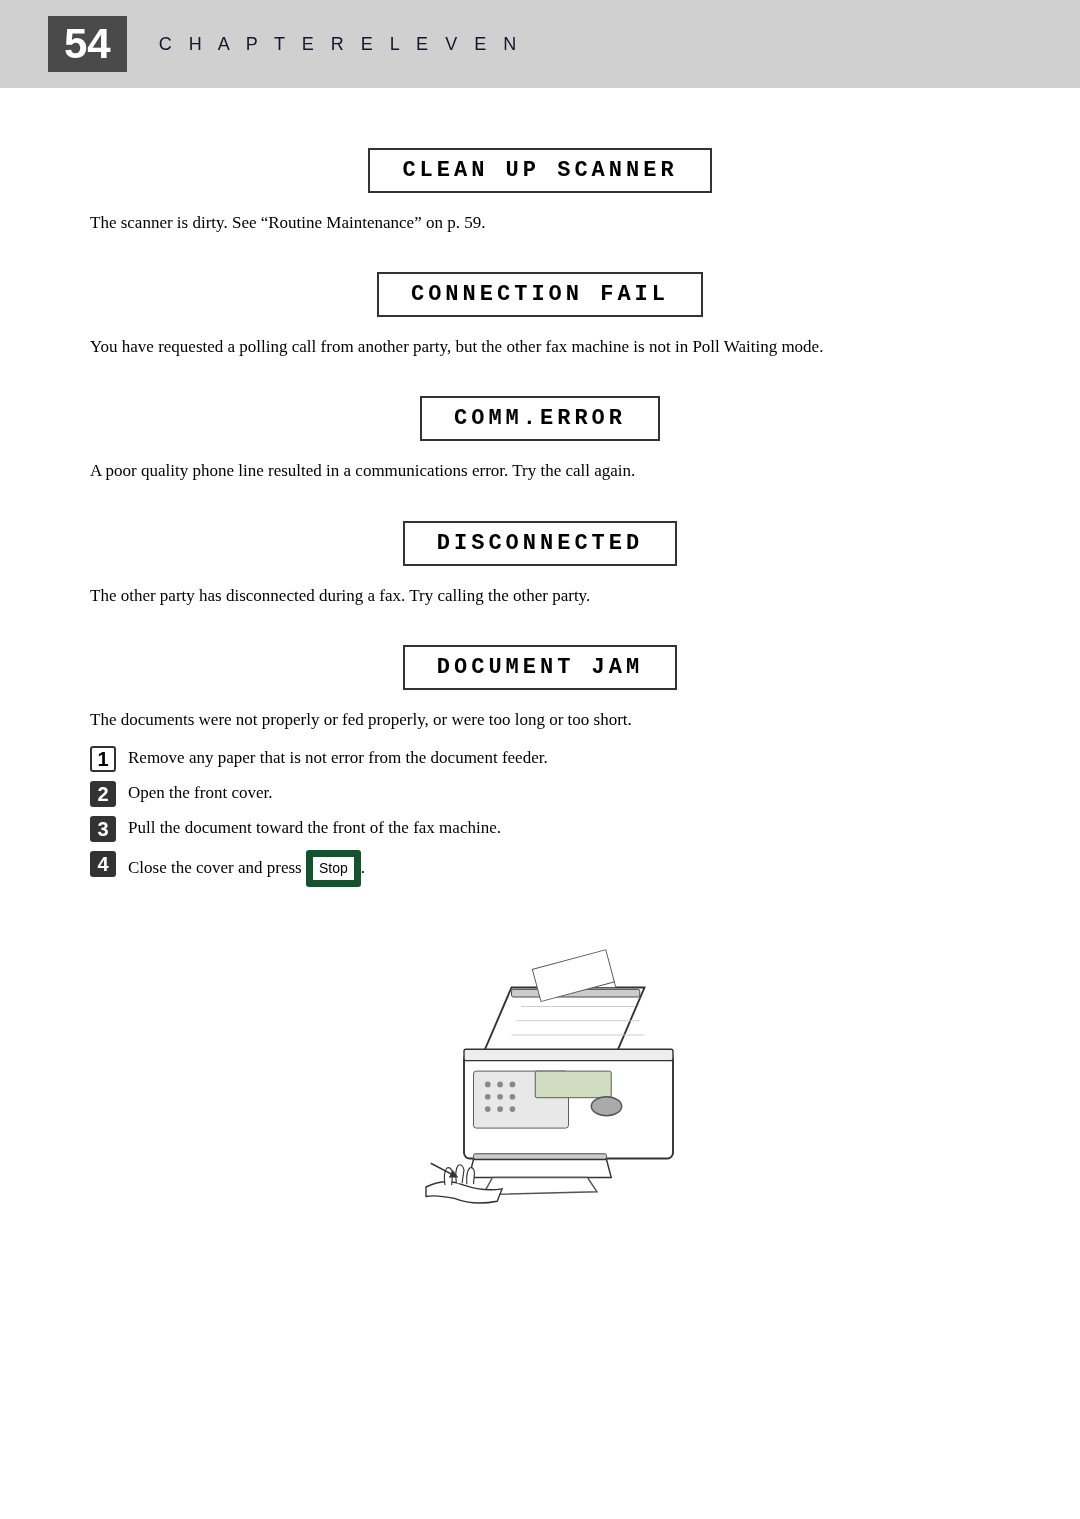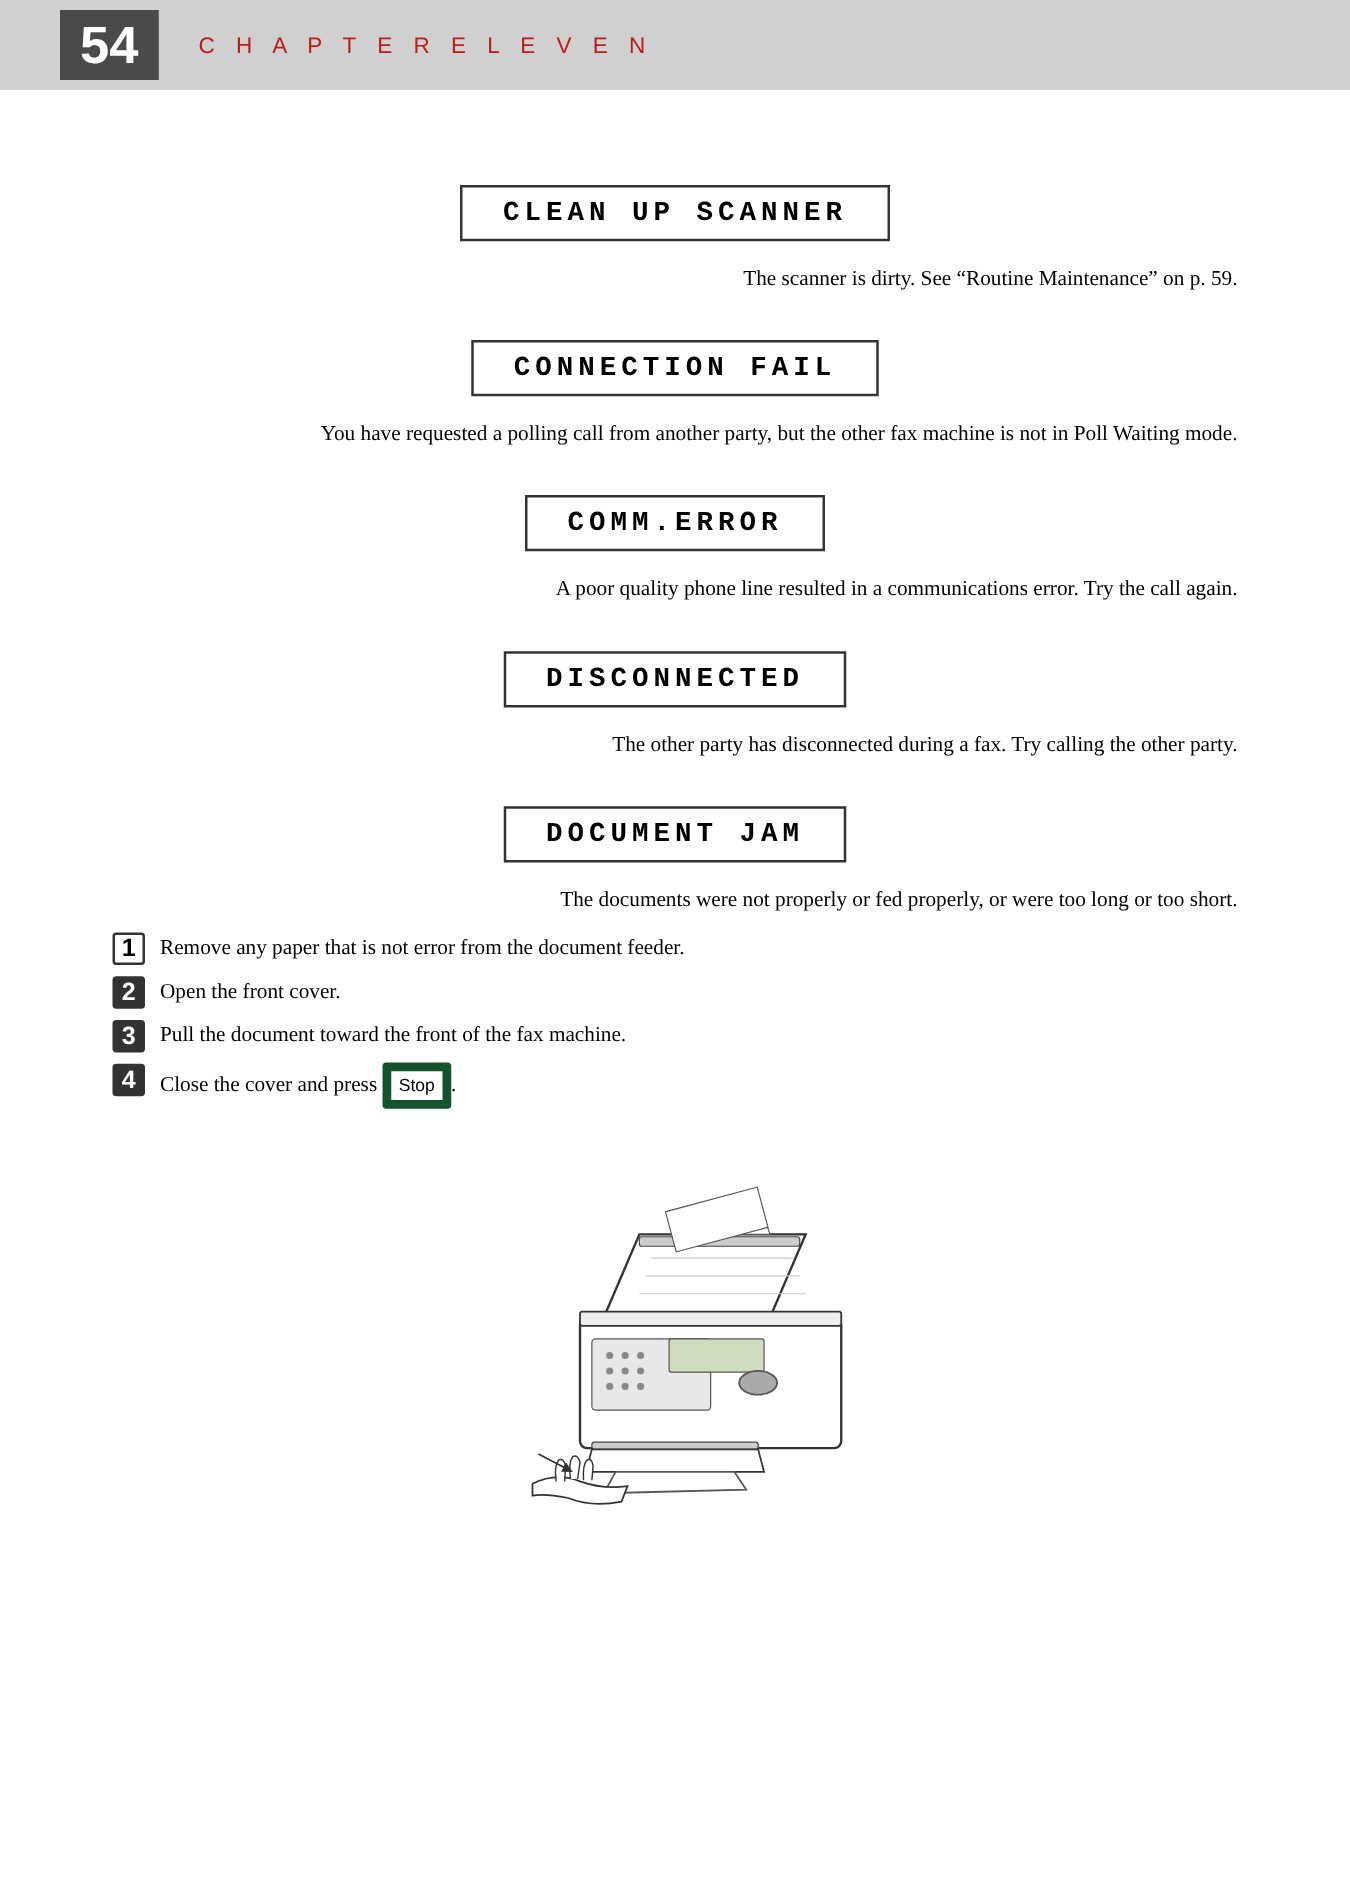"54" .header-bar { height: 72px -> 88px }
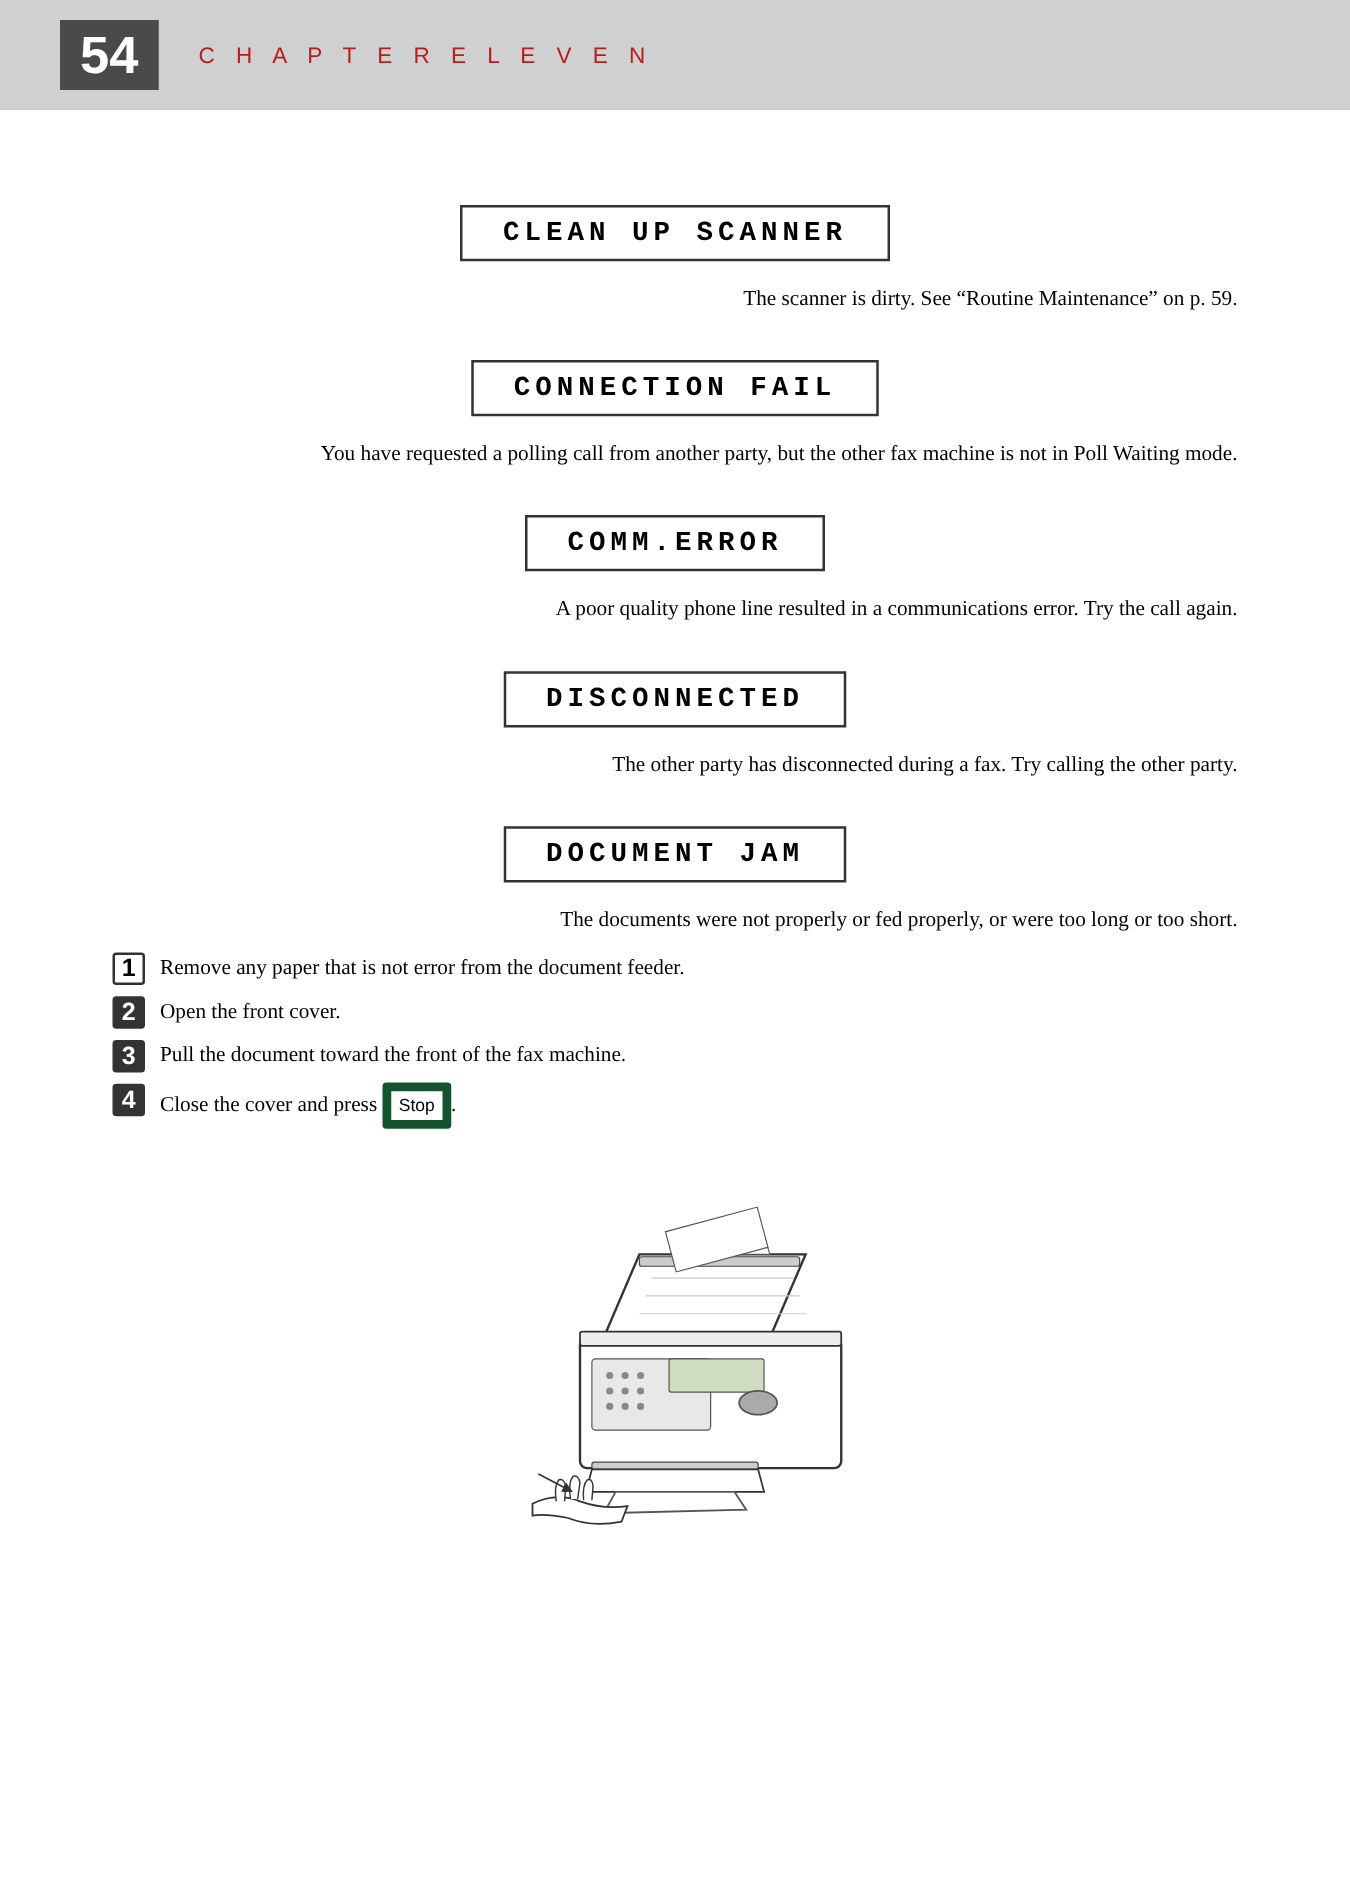"C H A P T" .chapter-title { color: #b91c1c -> #0f172a }
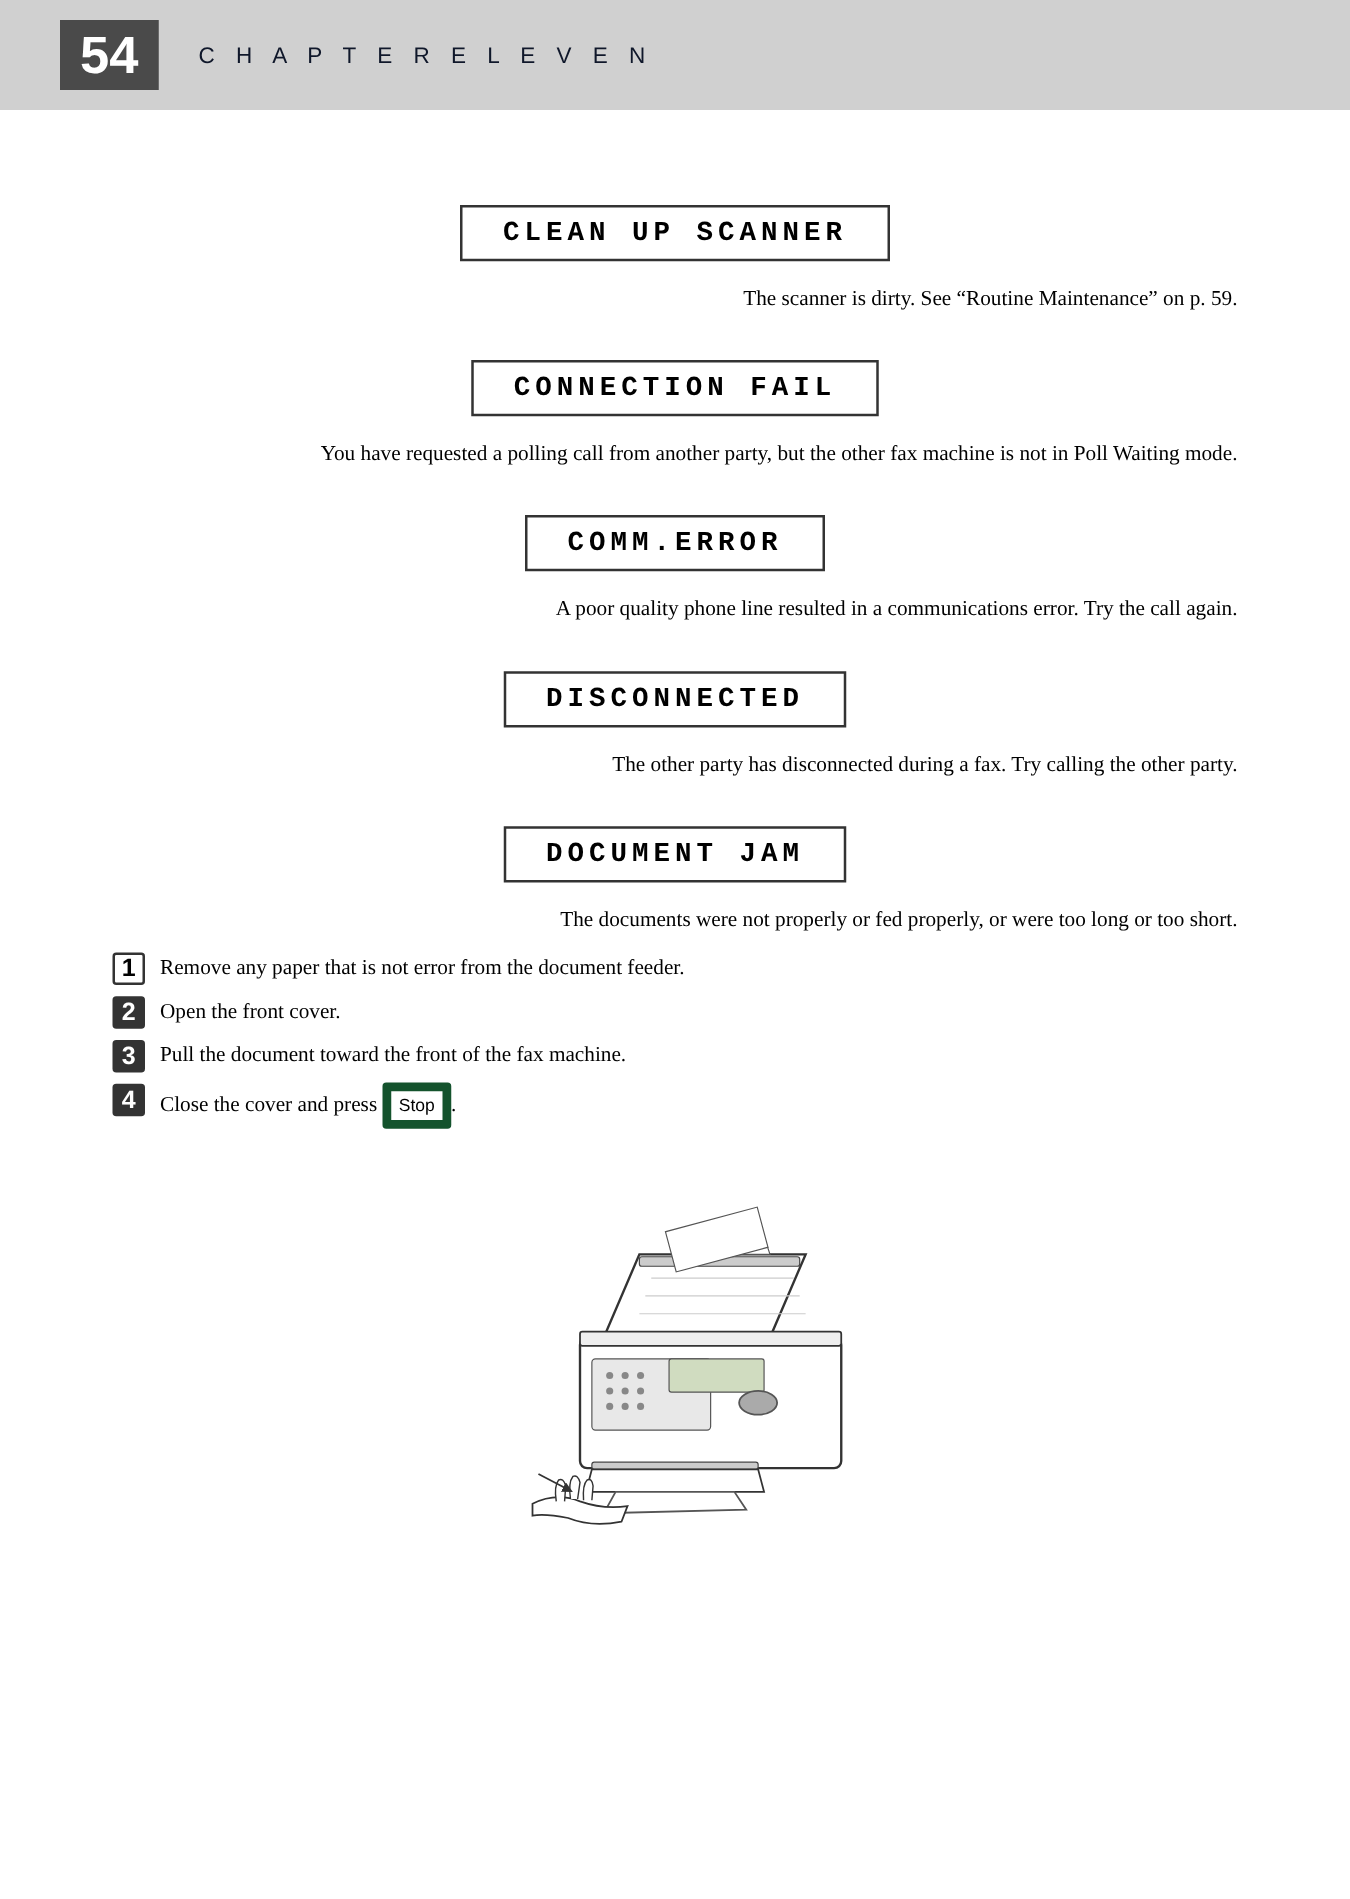"CLEAN UP SCANNER" .content { padding: 76px 90px 60px 90px -> 60px 90px 60px 90px; text-align: right -> none }
